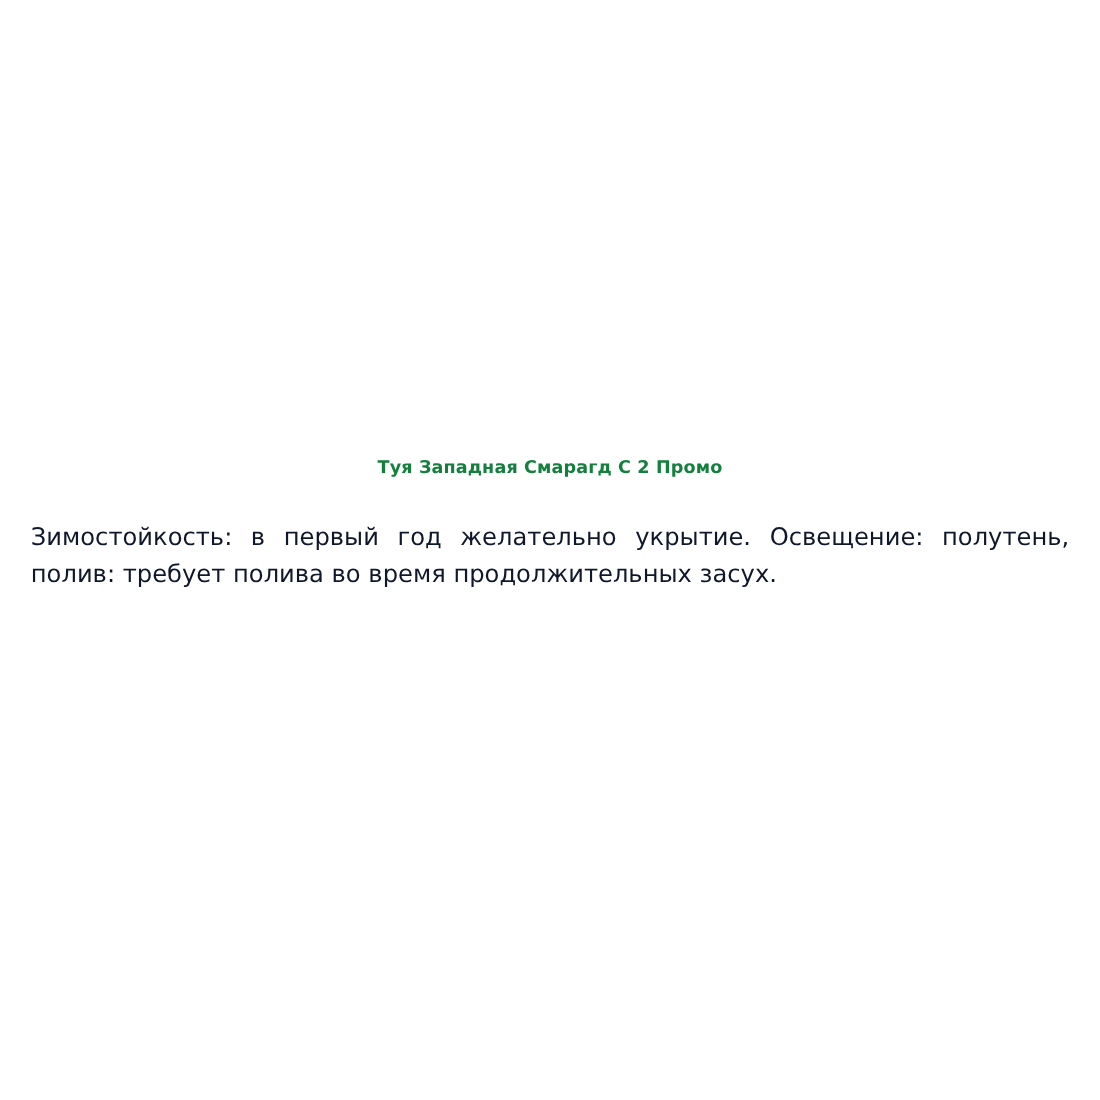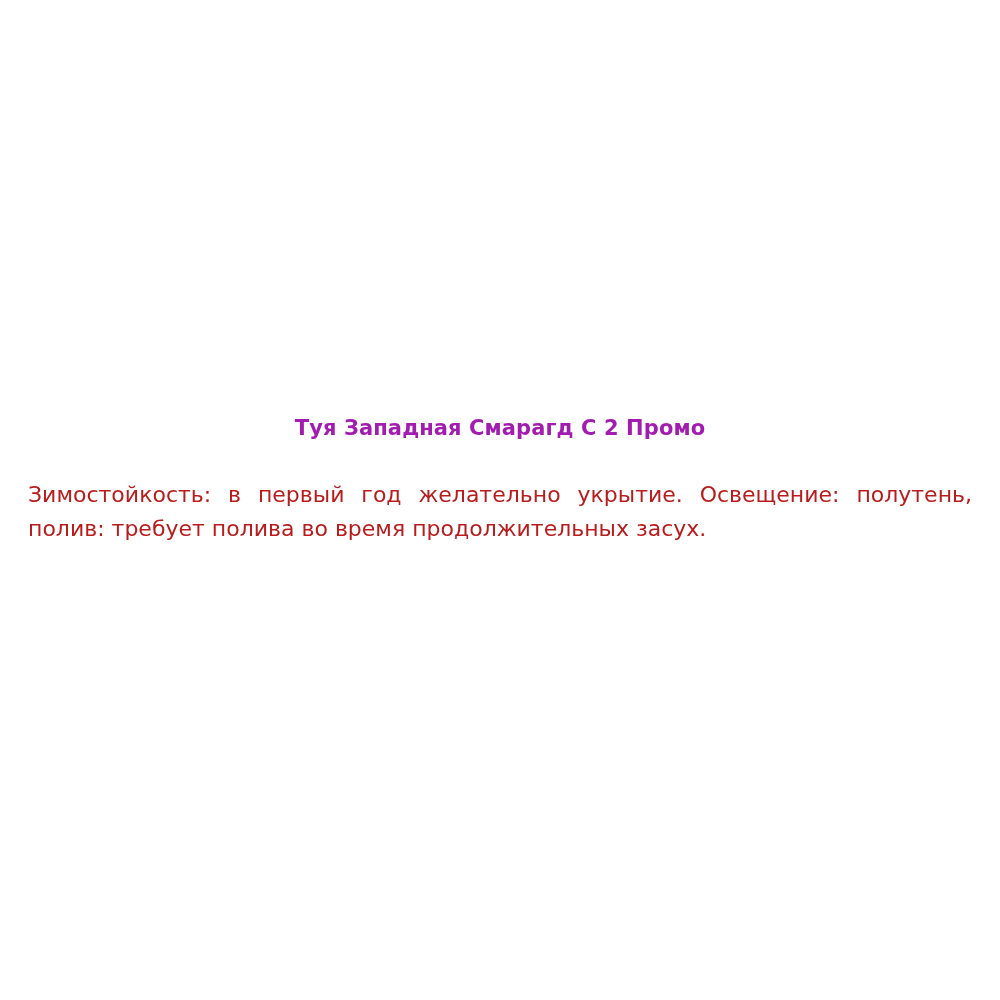"Туя Западная Смарагд С 2" .product-title { color: #a21caf -> #15803d; font-size: 21px -> 16px }
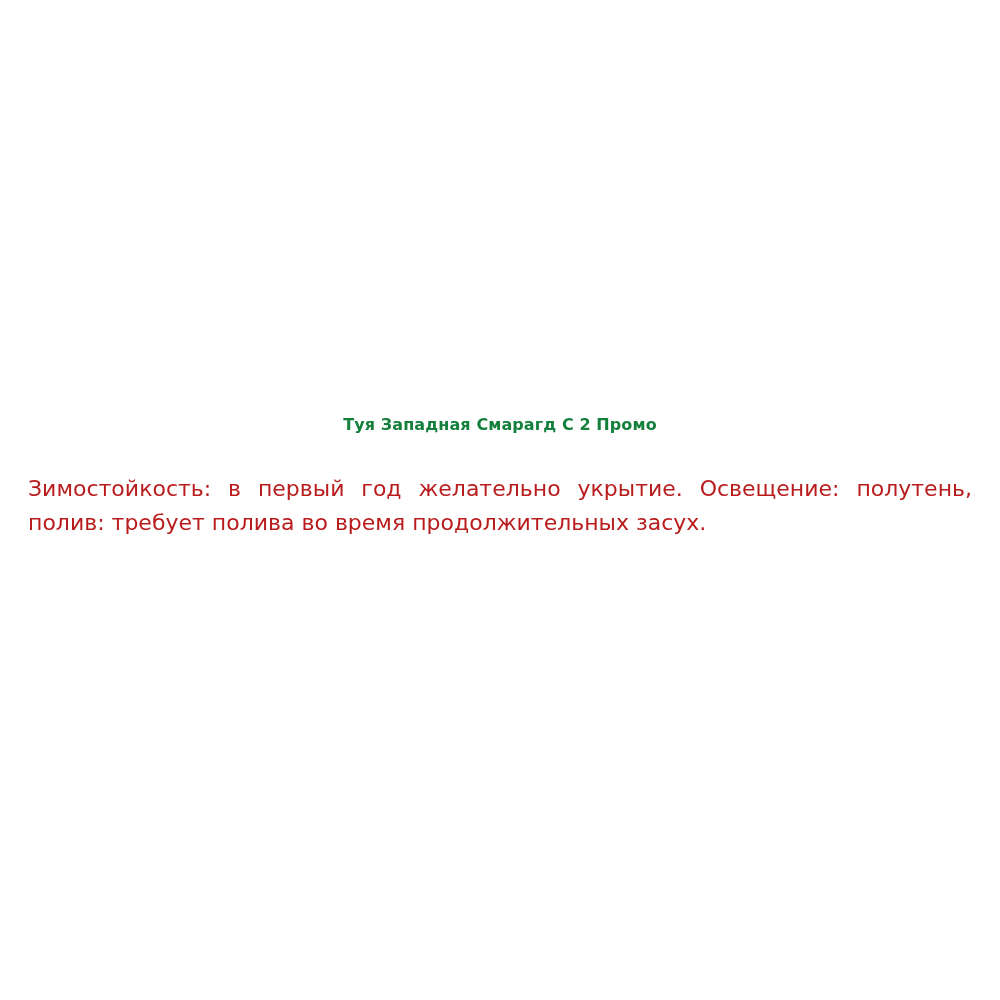"Зимостойкость: в первый год желательно" .product-description { color: #b91c1c -> #0f172a }
